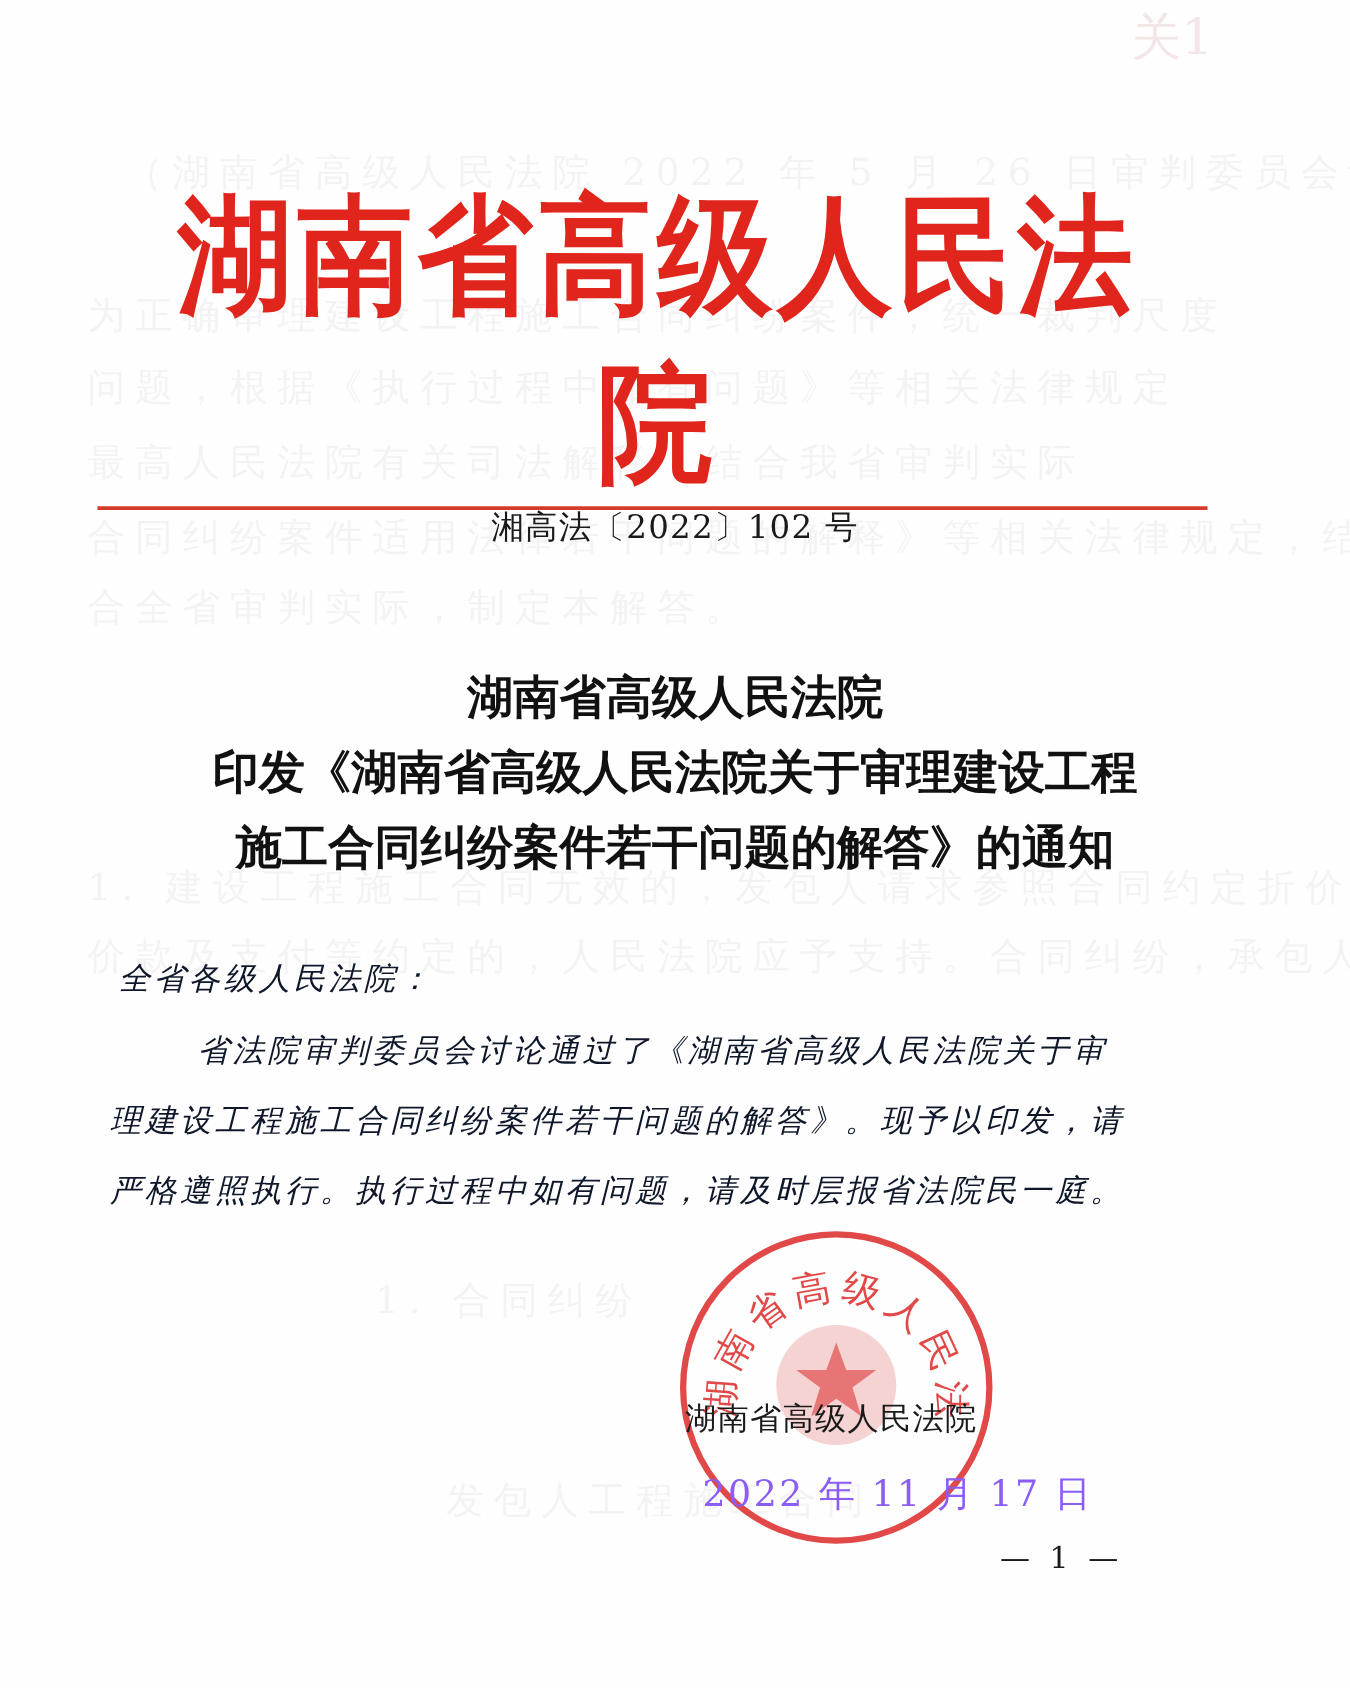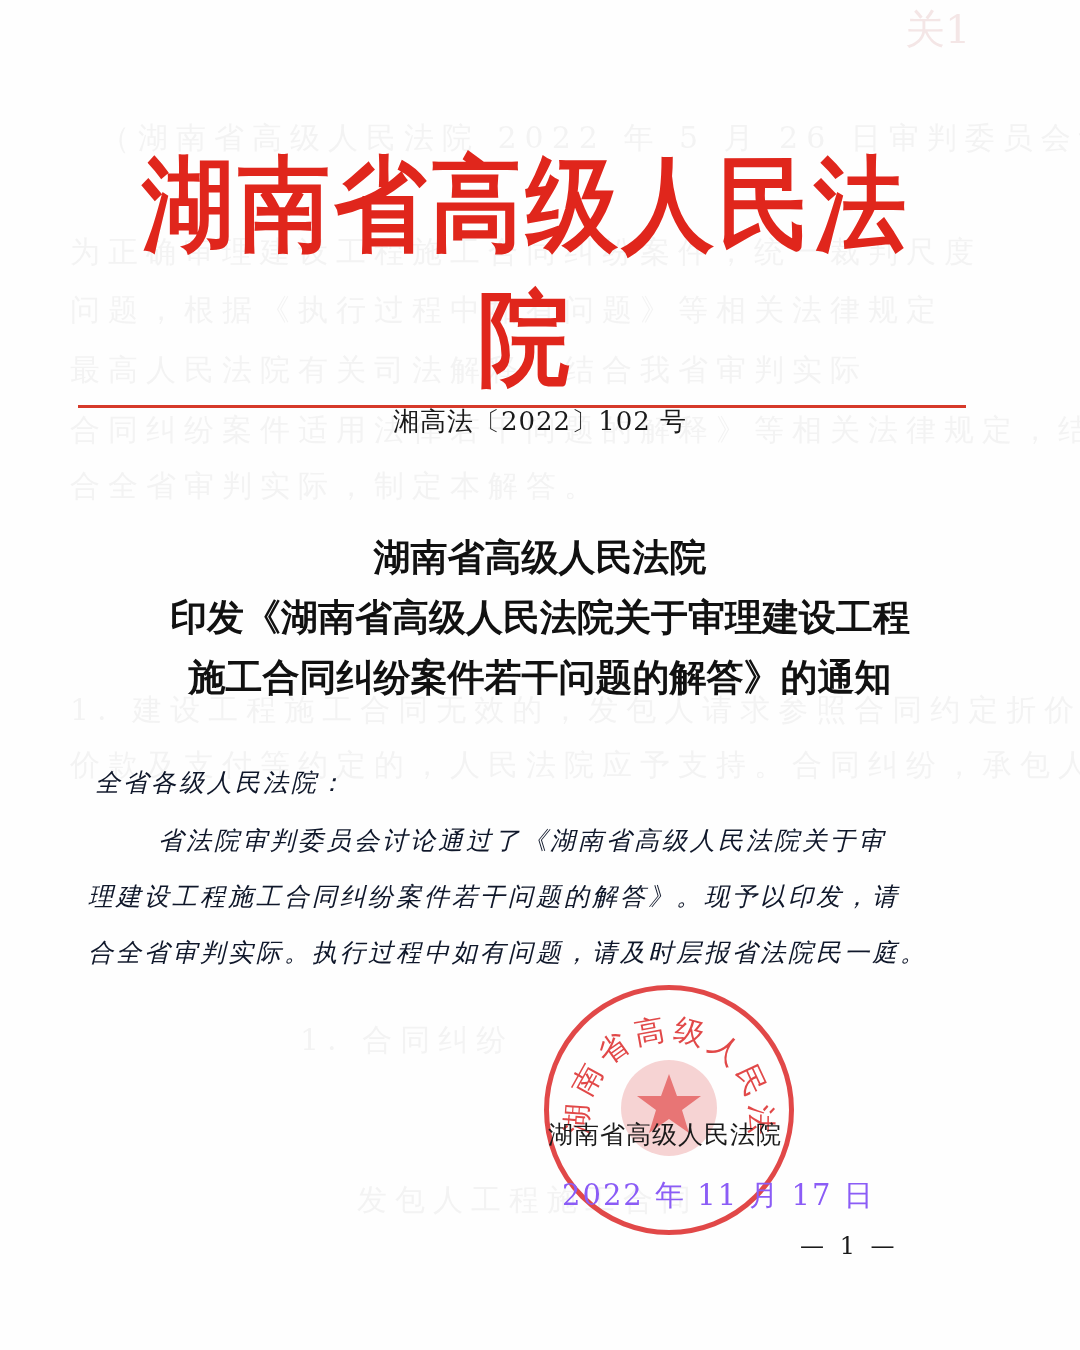"合全省审判实际。执行过程中如有问题，请及时层报省法院民一庭。" div.body-text { text: 合全省审判实际 -> 严格遵照执行 }
